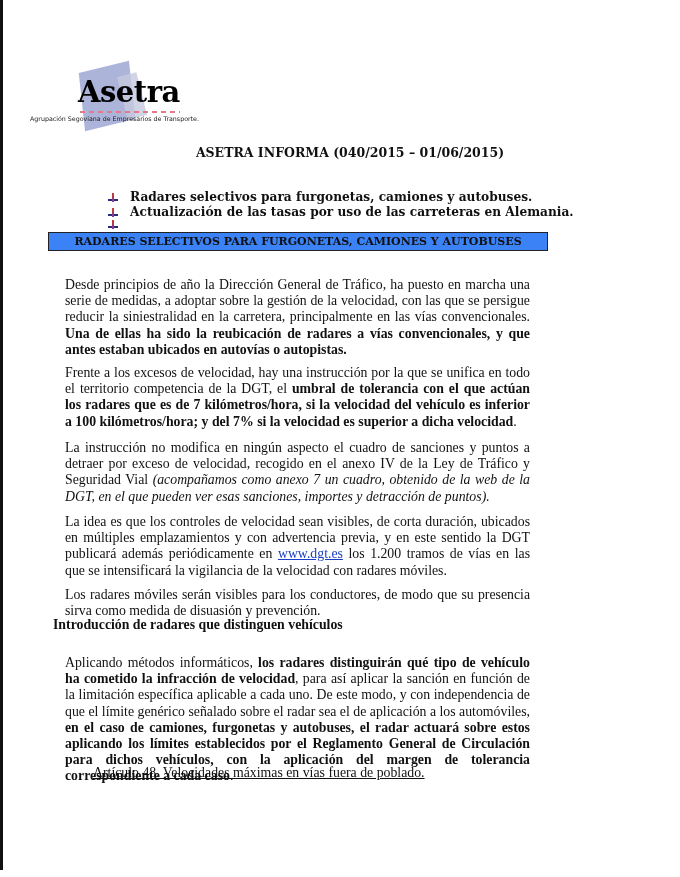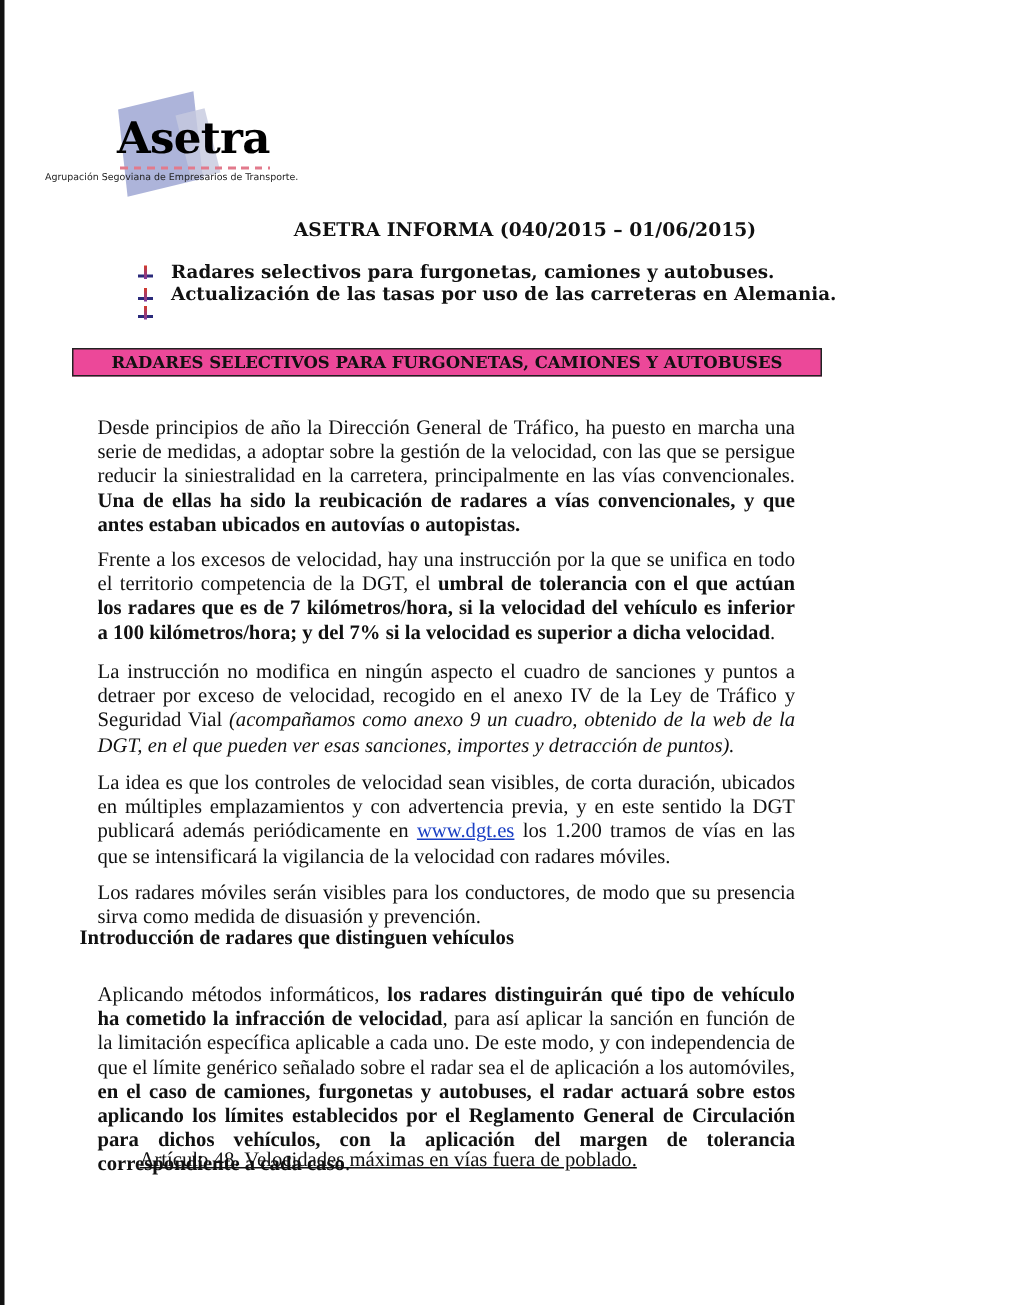"Radares selectivos para furgonetas, camiones y" .topics { margin: 0 -> 16px }
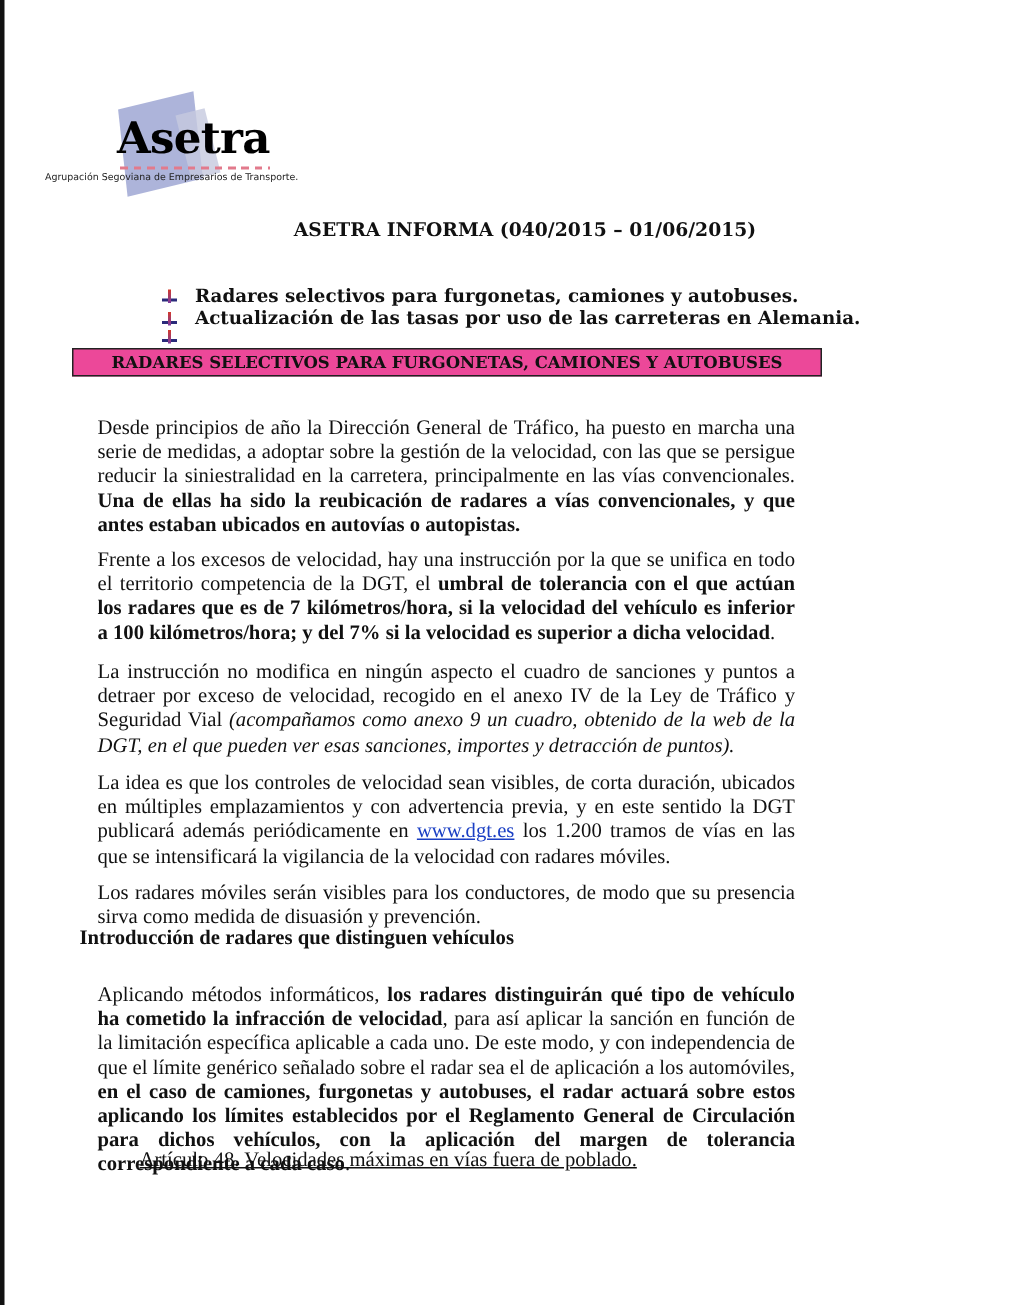"RADARES SELECTIVOS PARA FURGONETAS, CAMIONES Y AUTOBUSES" .section-box { background: #ec4899 -> #3b82f6 }
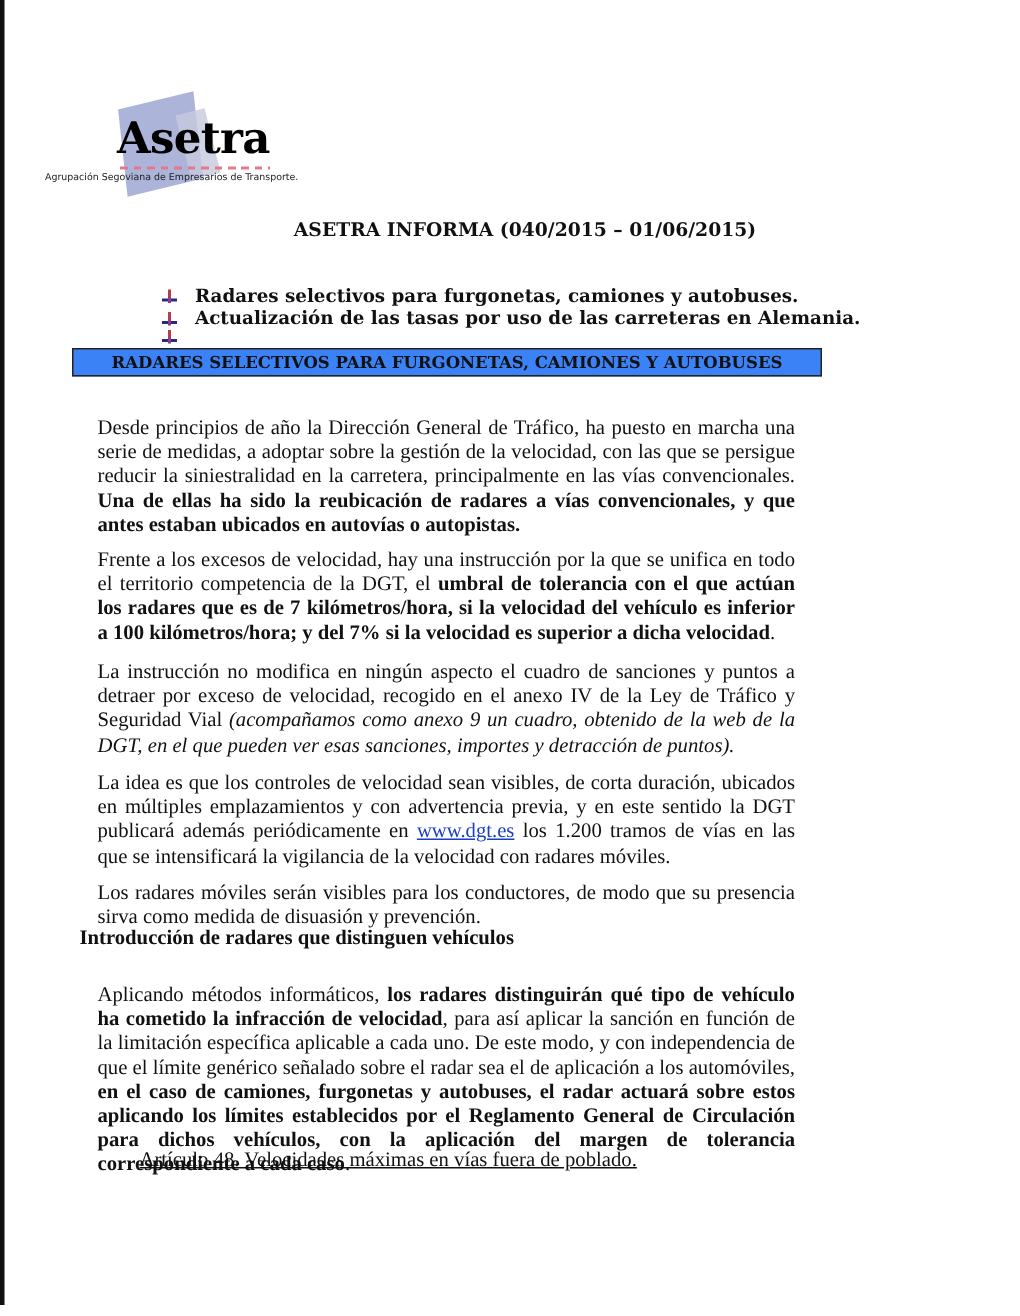"(acompañamos como anexo 9 un" i { text: 9 -> 7 }
